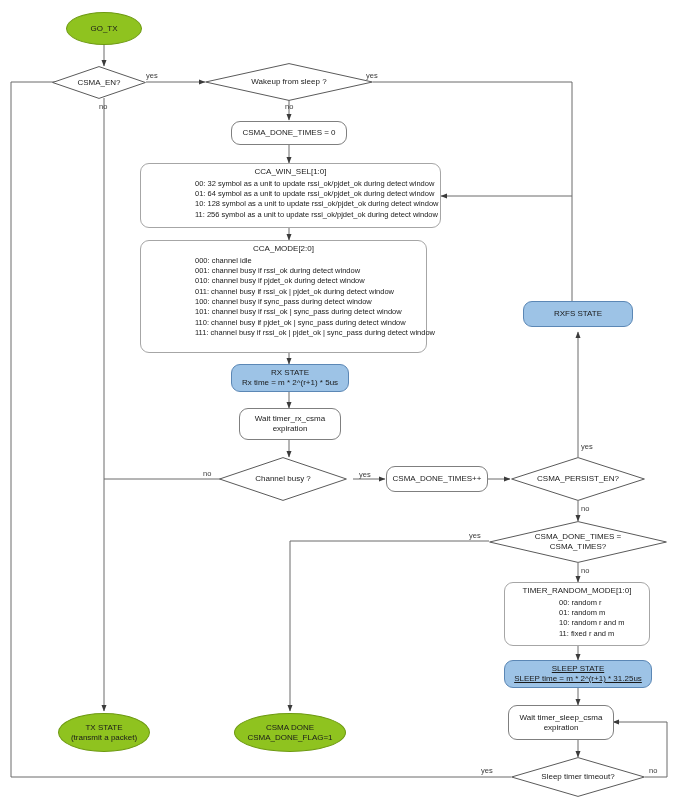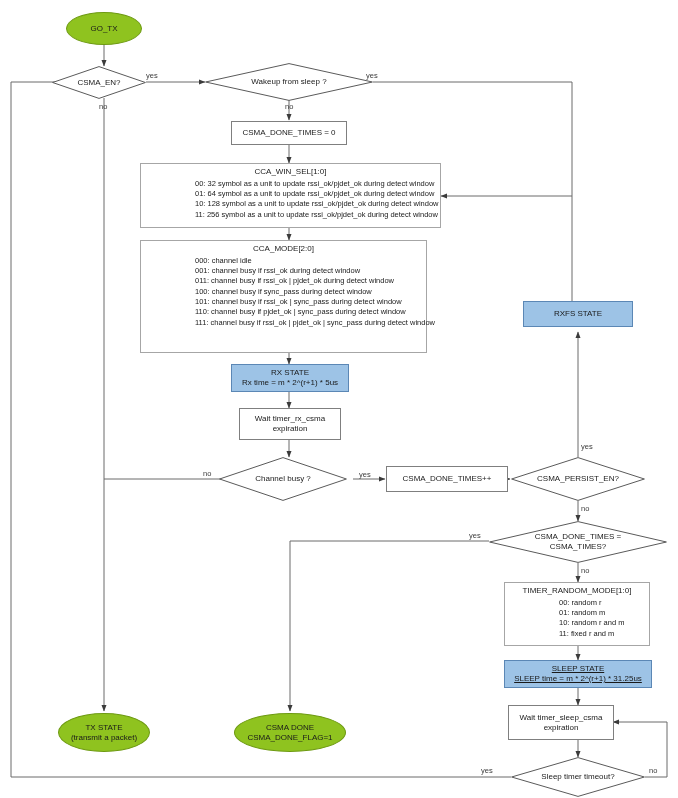"CSMA_DONE_TIMES = 0" .node { border-radius: none -> 9px }
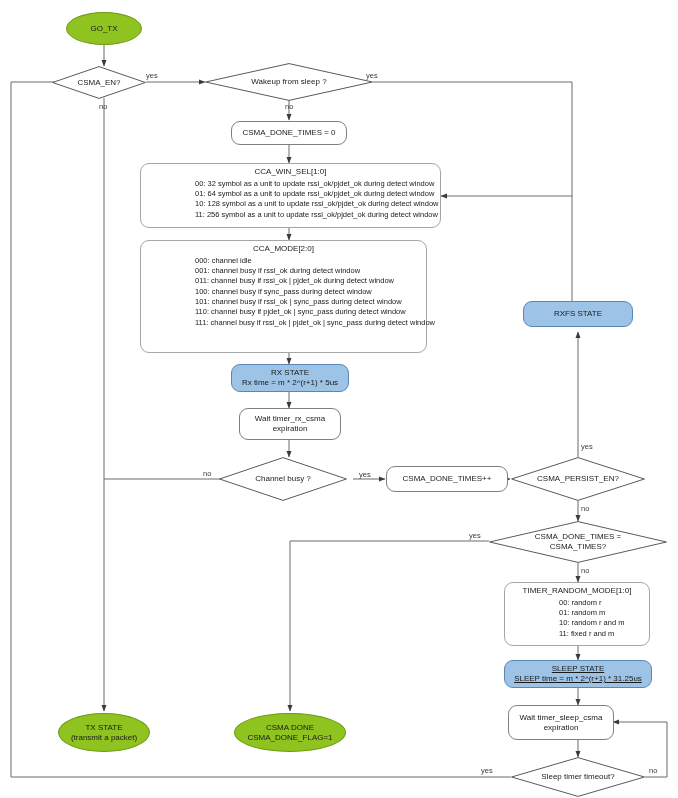"010: channel busy if pjdet_ok" div.lb-line { html: none -> <div>010: channel busy if pjdet_ok during detect window</div> }
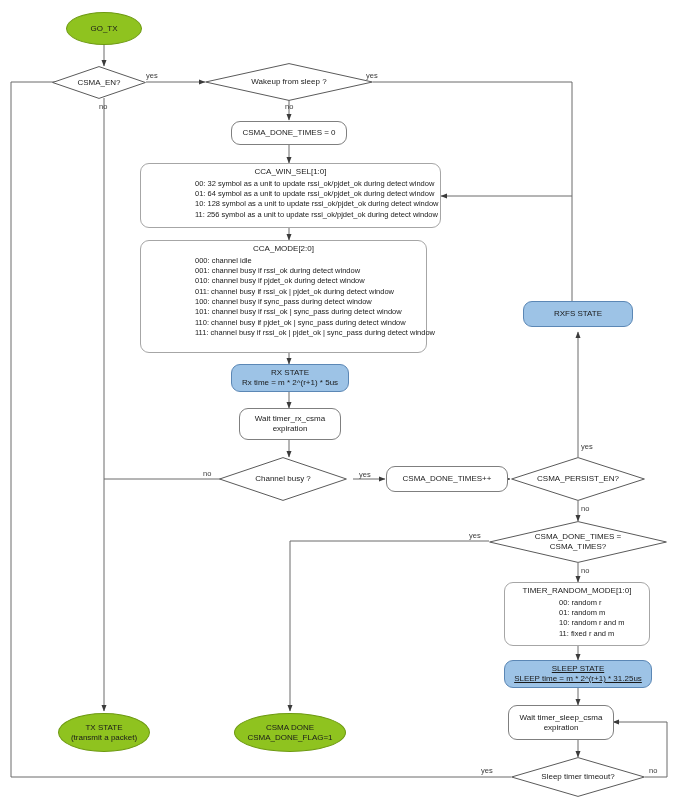"CSMA_DONE_TIMES++" div.node { width: 122px -> 102px }
